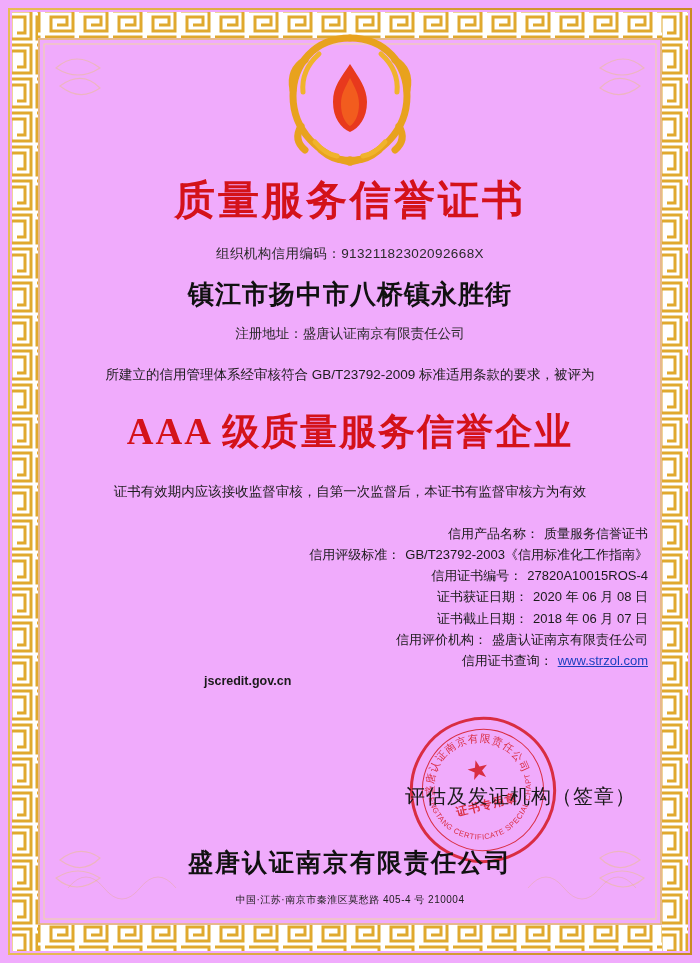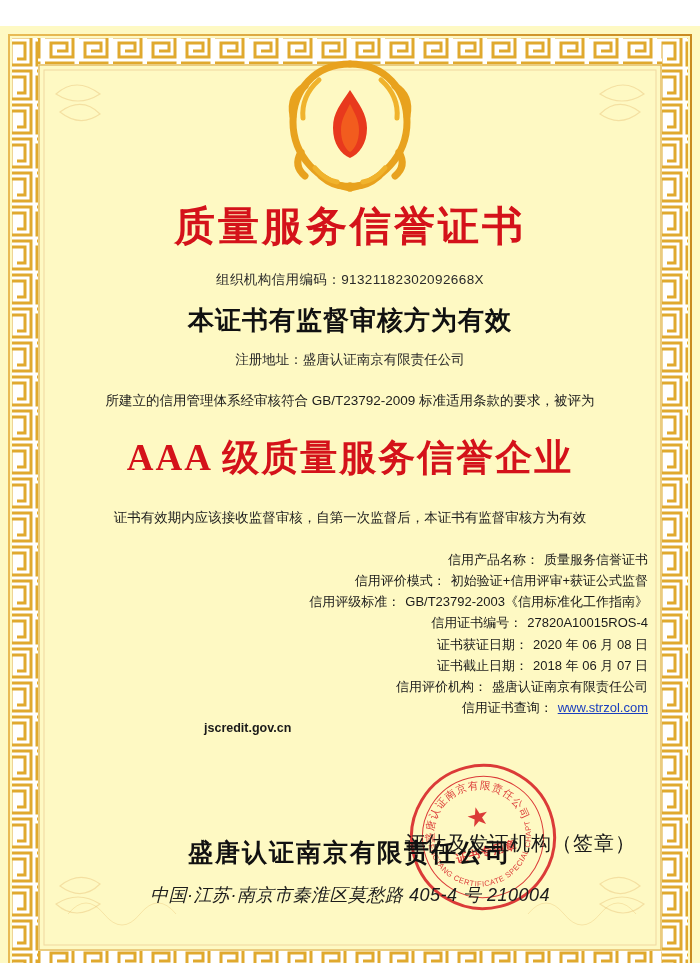"质量服务信誉证书" .cert { background: #fef9c3 -> #f0abfc; margin-top: 26px -> none }
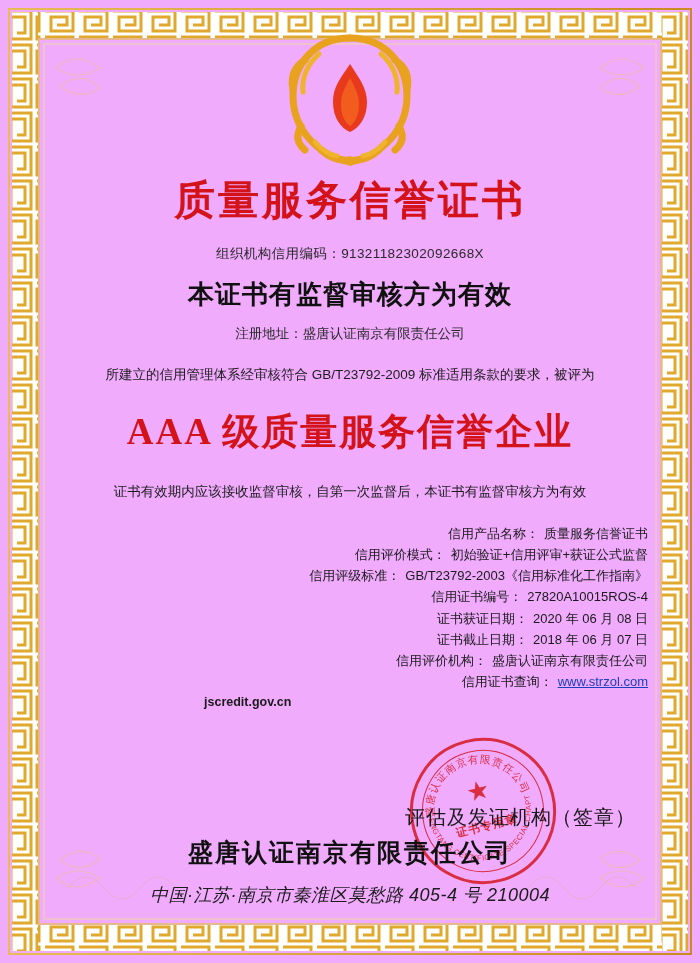"本证书有监督审核方为有效" div.company { text: 本证书有监督审核方为有效 -> 镇江市扬中市八桥镇永胜街 }
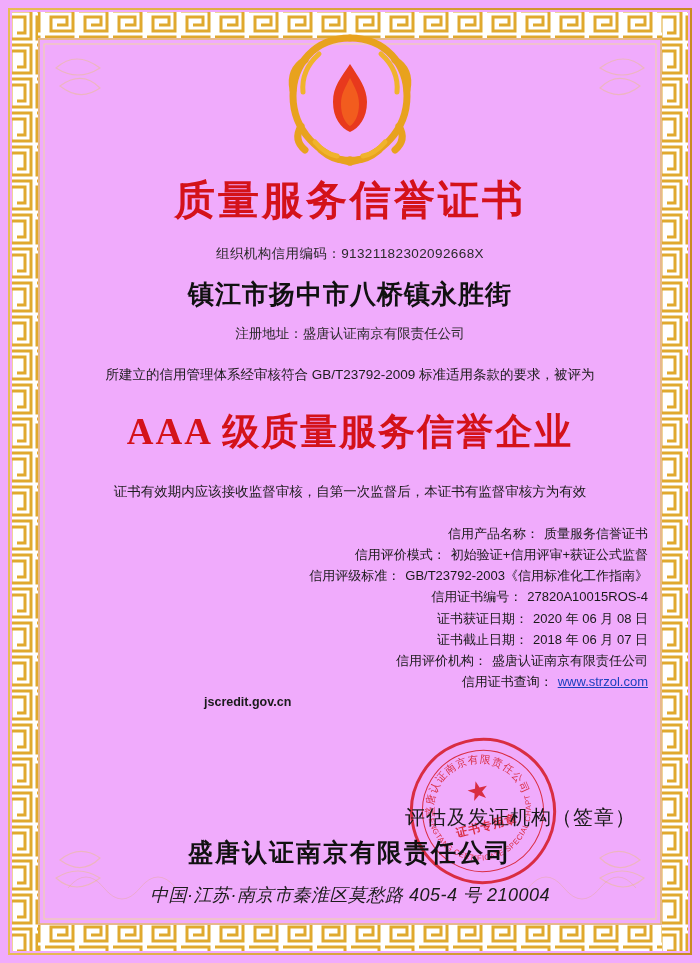"信用评价模式：" div.drow { html: <div> <span>信用评价模式：</span> <span>初始验证+信用评审+获证公式监督</span> </div> -> none }
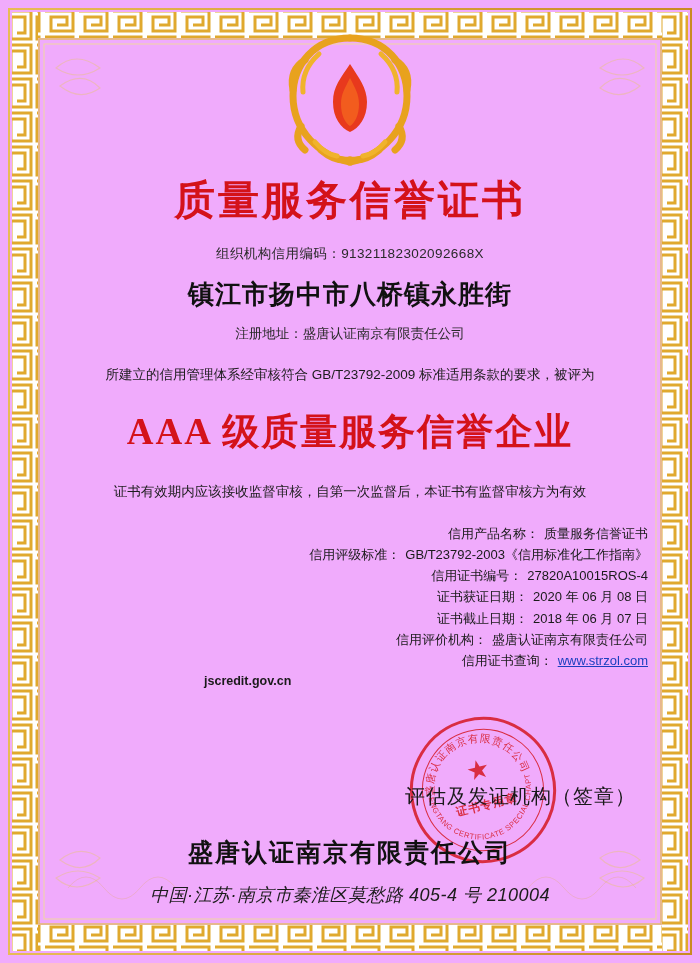"中国·江苏·南京市秦淮区莫愁路 405-4 号 210004" .footer-addr { font-size: 18px -> 10px; font-style: italic -> none }
